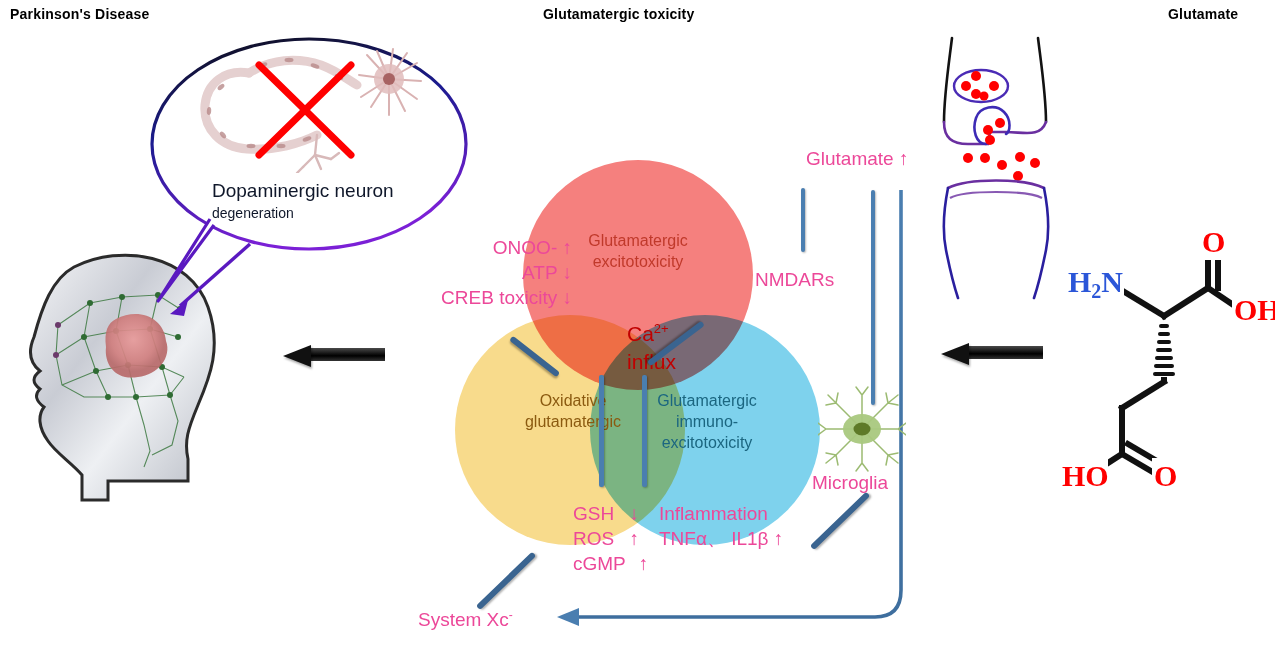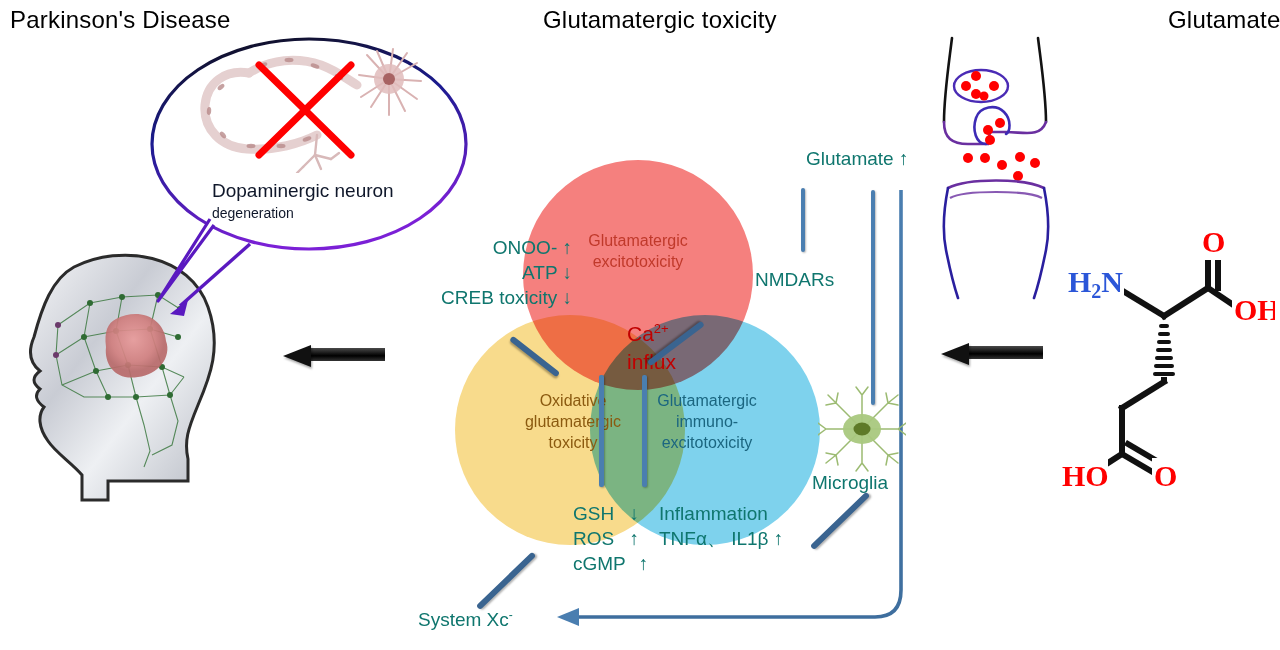"Parkinson's Disease" .hdr { font-size: 24px -> 14px; font-weight: 400 -> 700 }
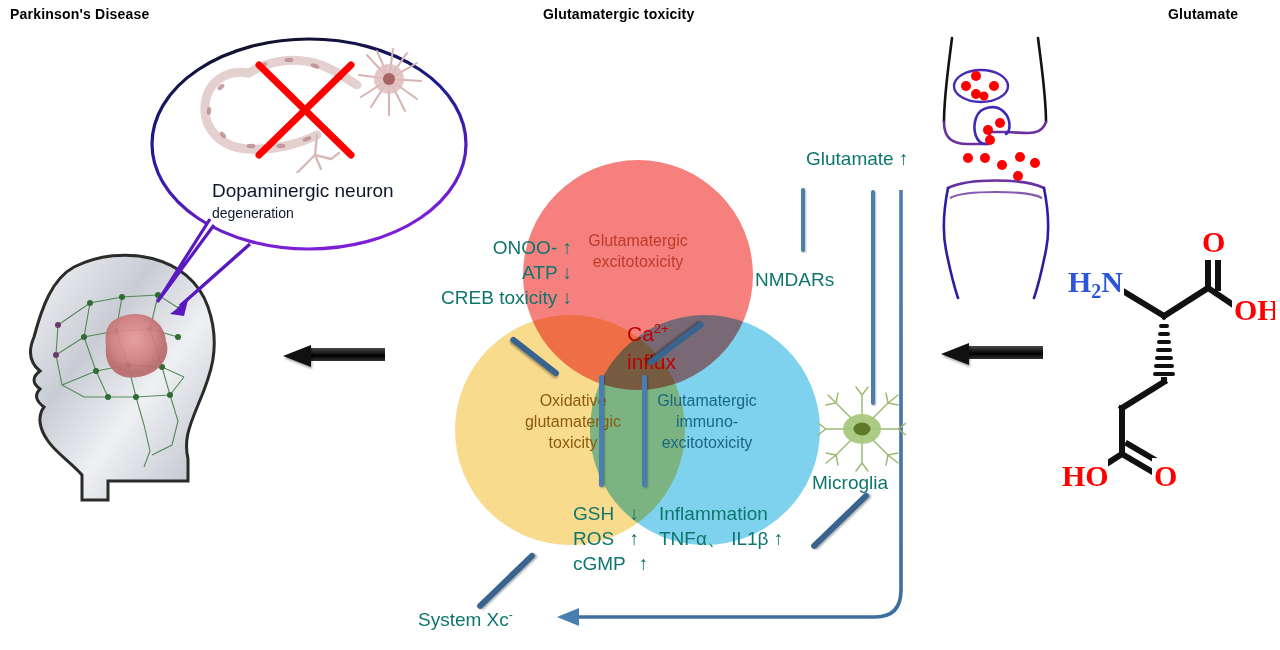"Glutamate ↑" .blue-lbl { color: #0f766e -> #ec4899 }
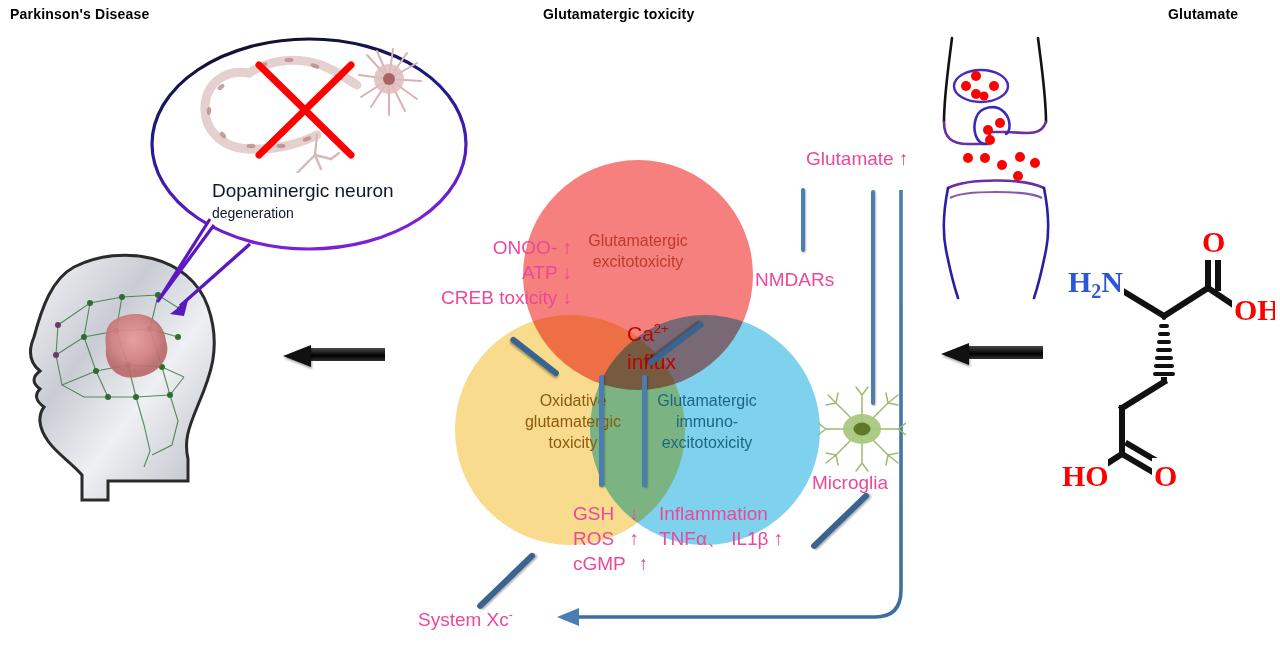"toxicity" div { html: <div>toxicity</div> -> none }
